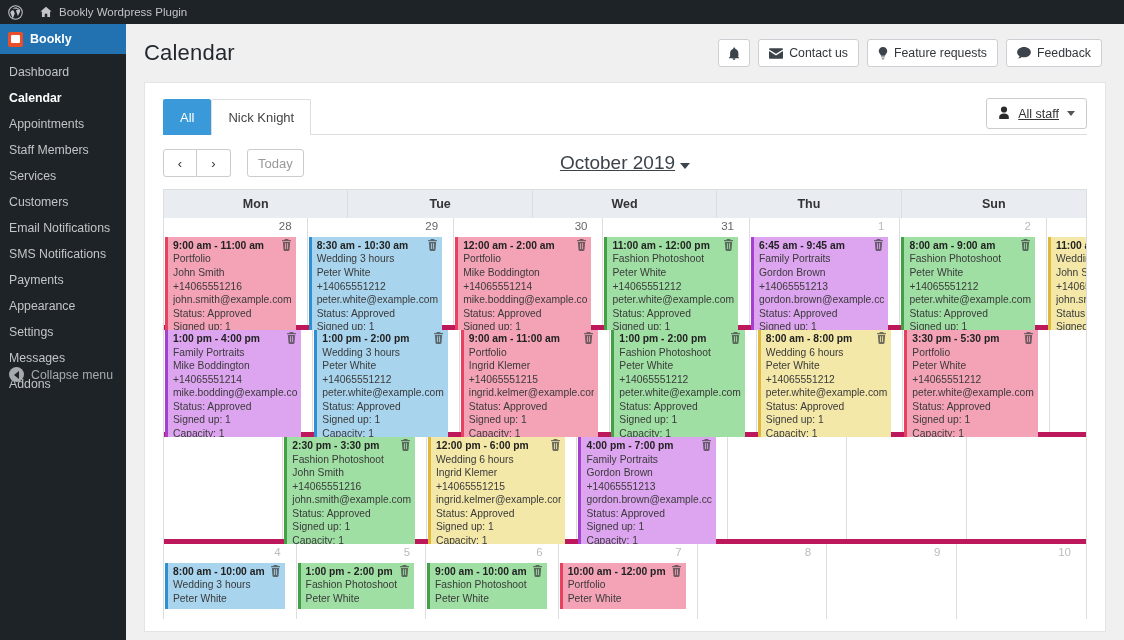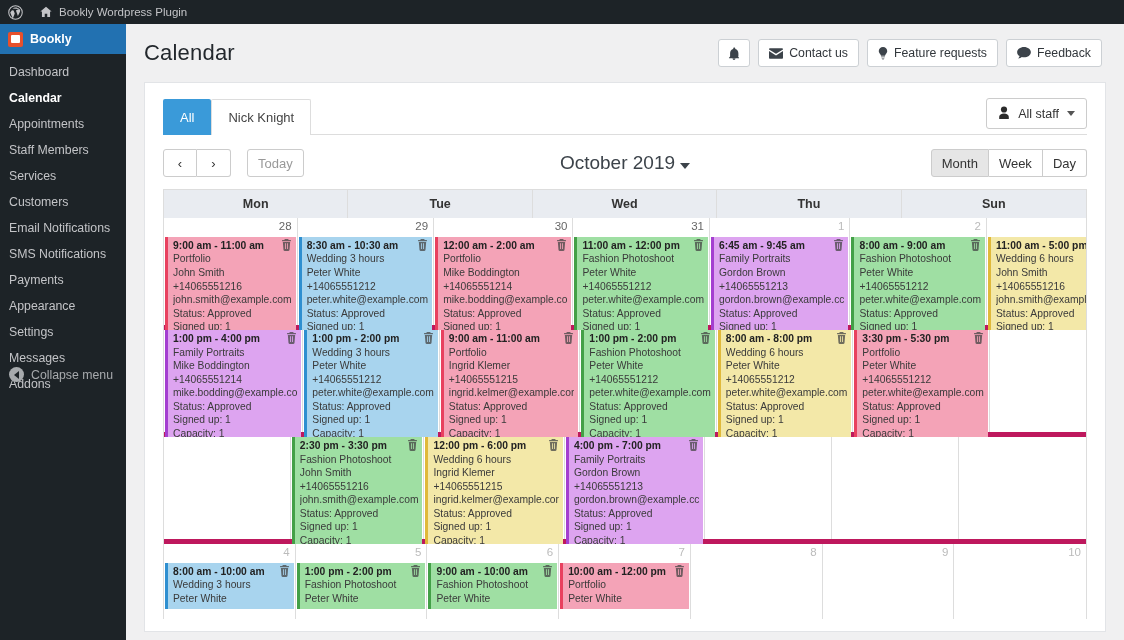"All staff" .staff-filter { text-decoration: none -> underline }
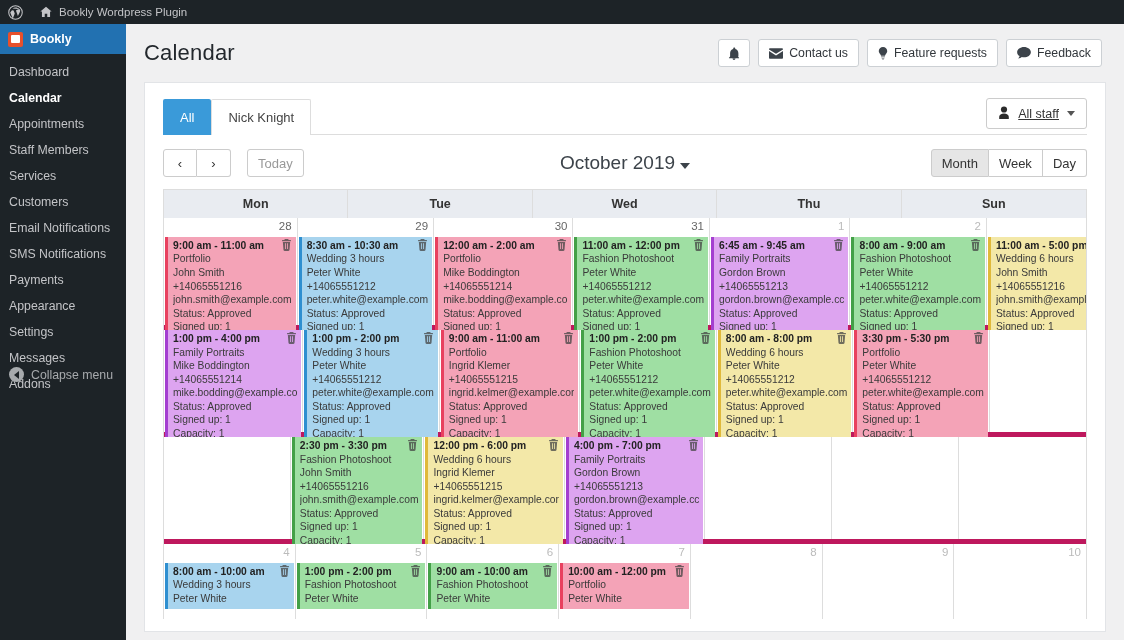"October 2019" .cal-title { text-decoration: none -> underline }
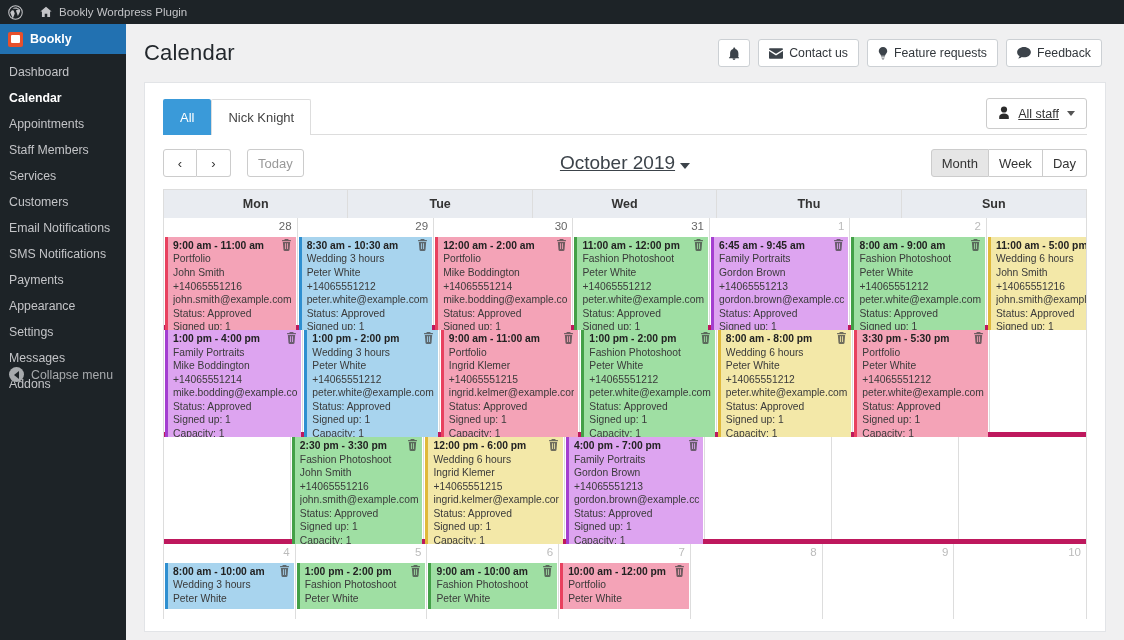"Month" div.btn-group { html: <div> <button>Month</button> <button>Week</button> <button>Day</button> </div> -> none }
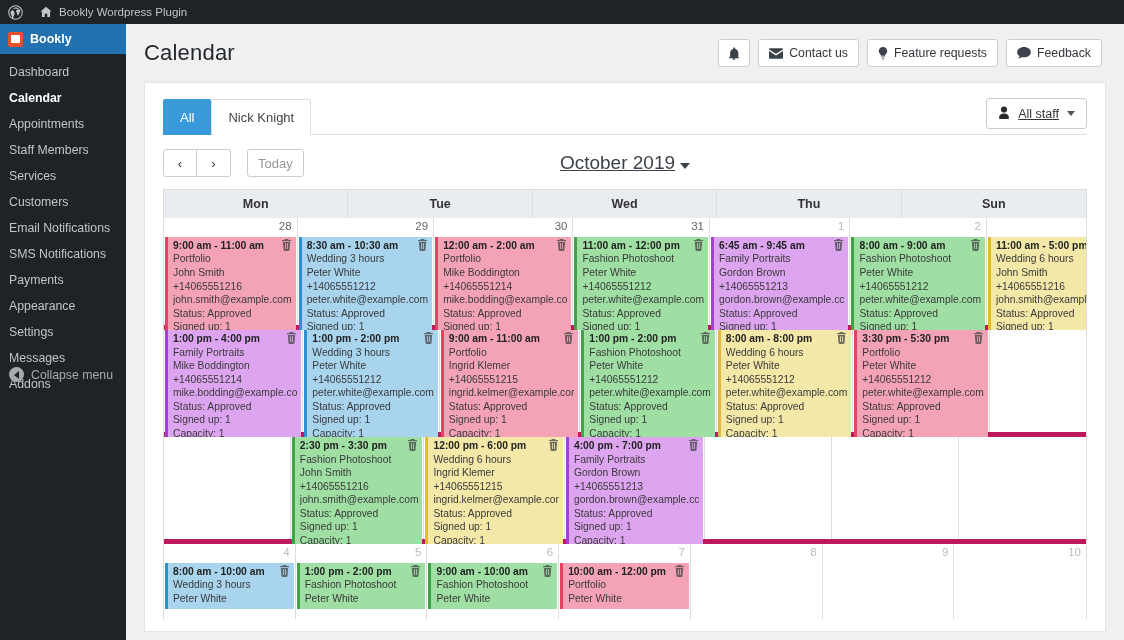"28" .day { padding: 0 0 2px 0 -> 0 10px 2px 0 }
